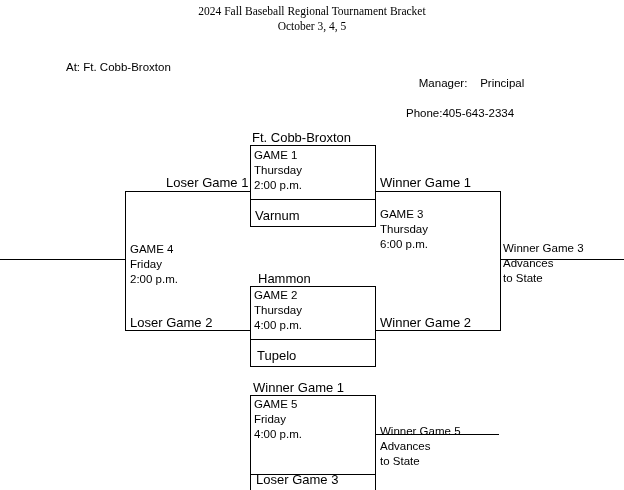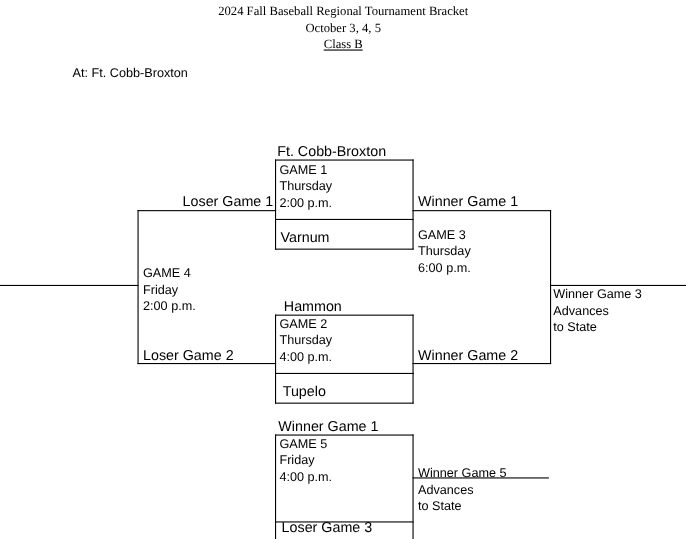"Class B" span.title-line { html: <span>Class B</span> -> none }
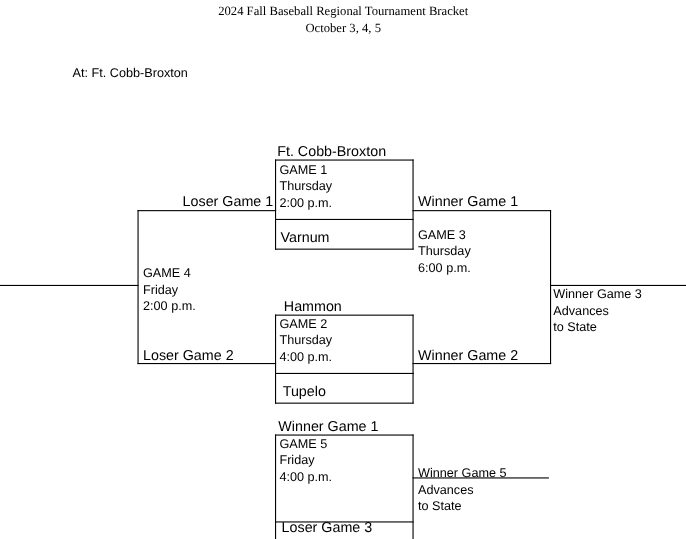"Manager: Principal" div.mgr-row { html: none -> <div> <span>Manager:</span><span>&nbsp;&nbsp;&nbsp;&nbsp;</span><span>Principal</span> </div> }
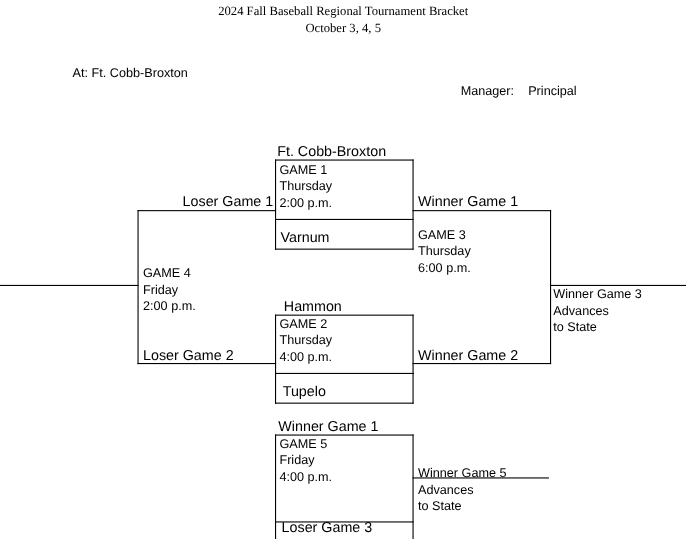"Phone:405-643-2334" div.mgr-row { html: none -> <div>Phone:405-643-2334</div> }
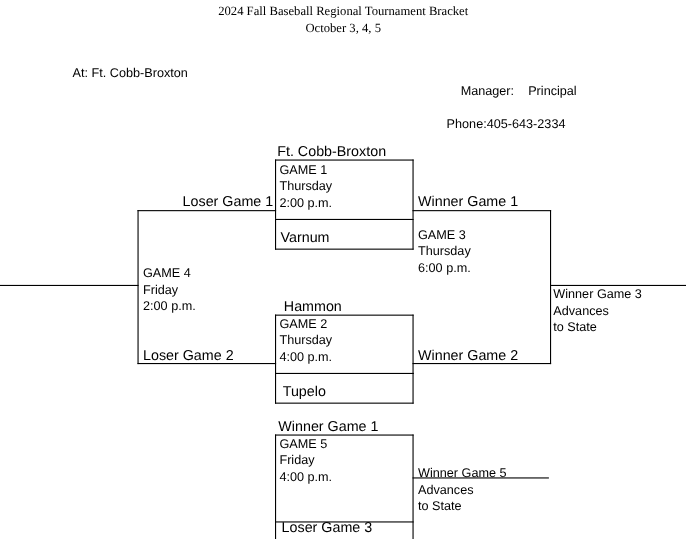"Winner Game 3" div.gamebox { margin-top: 20px -> none }
